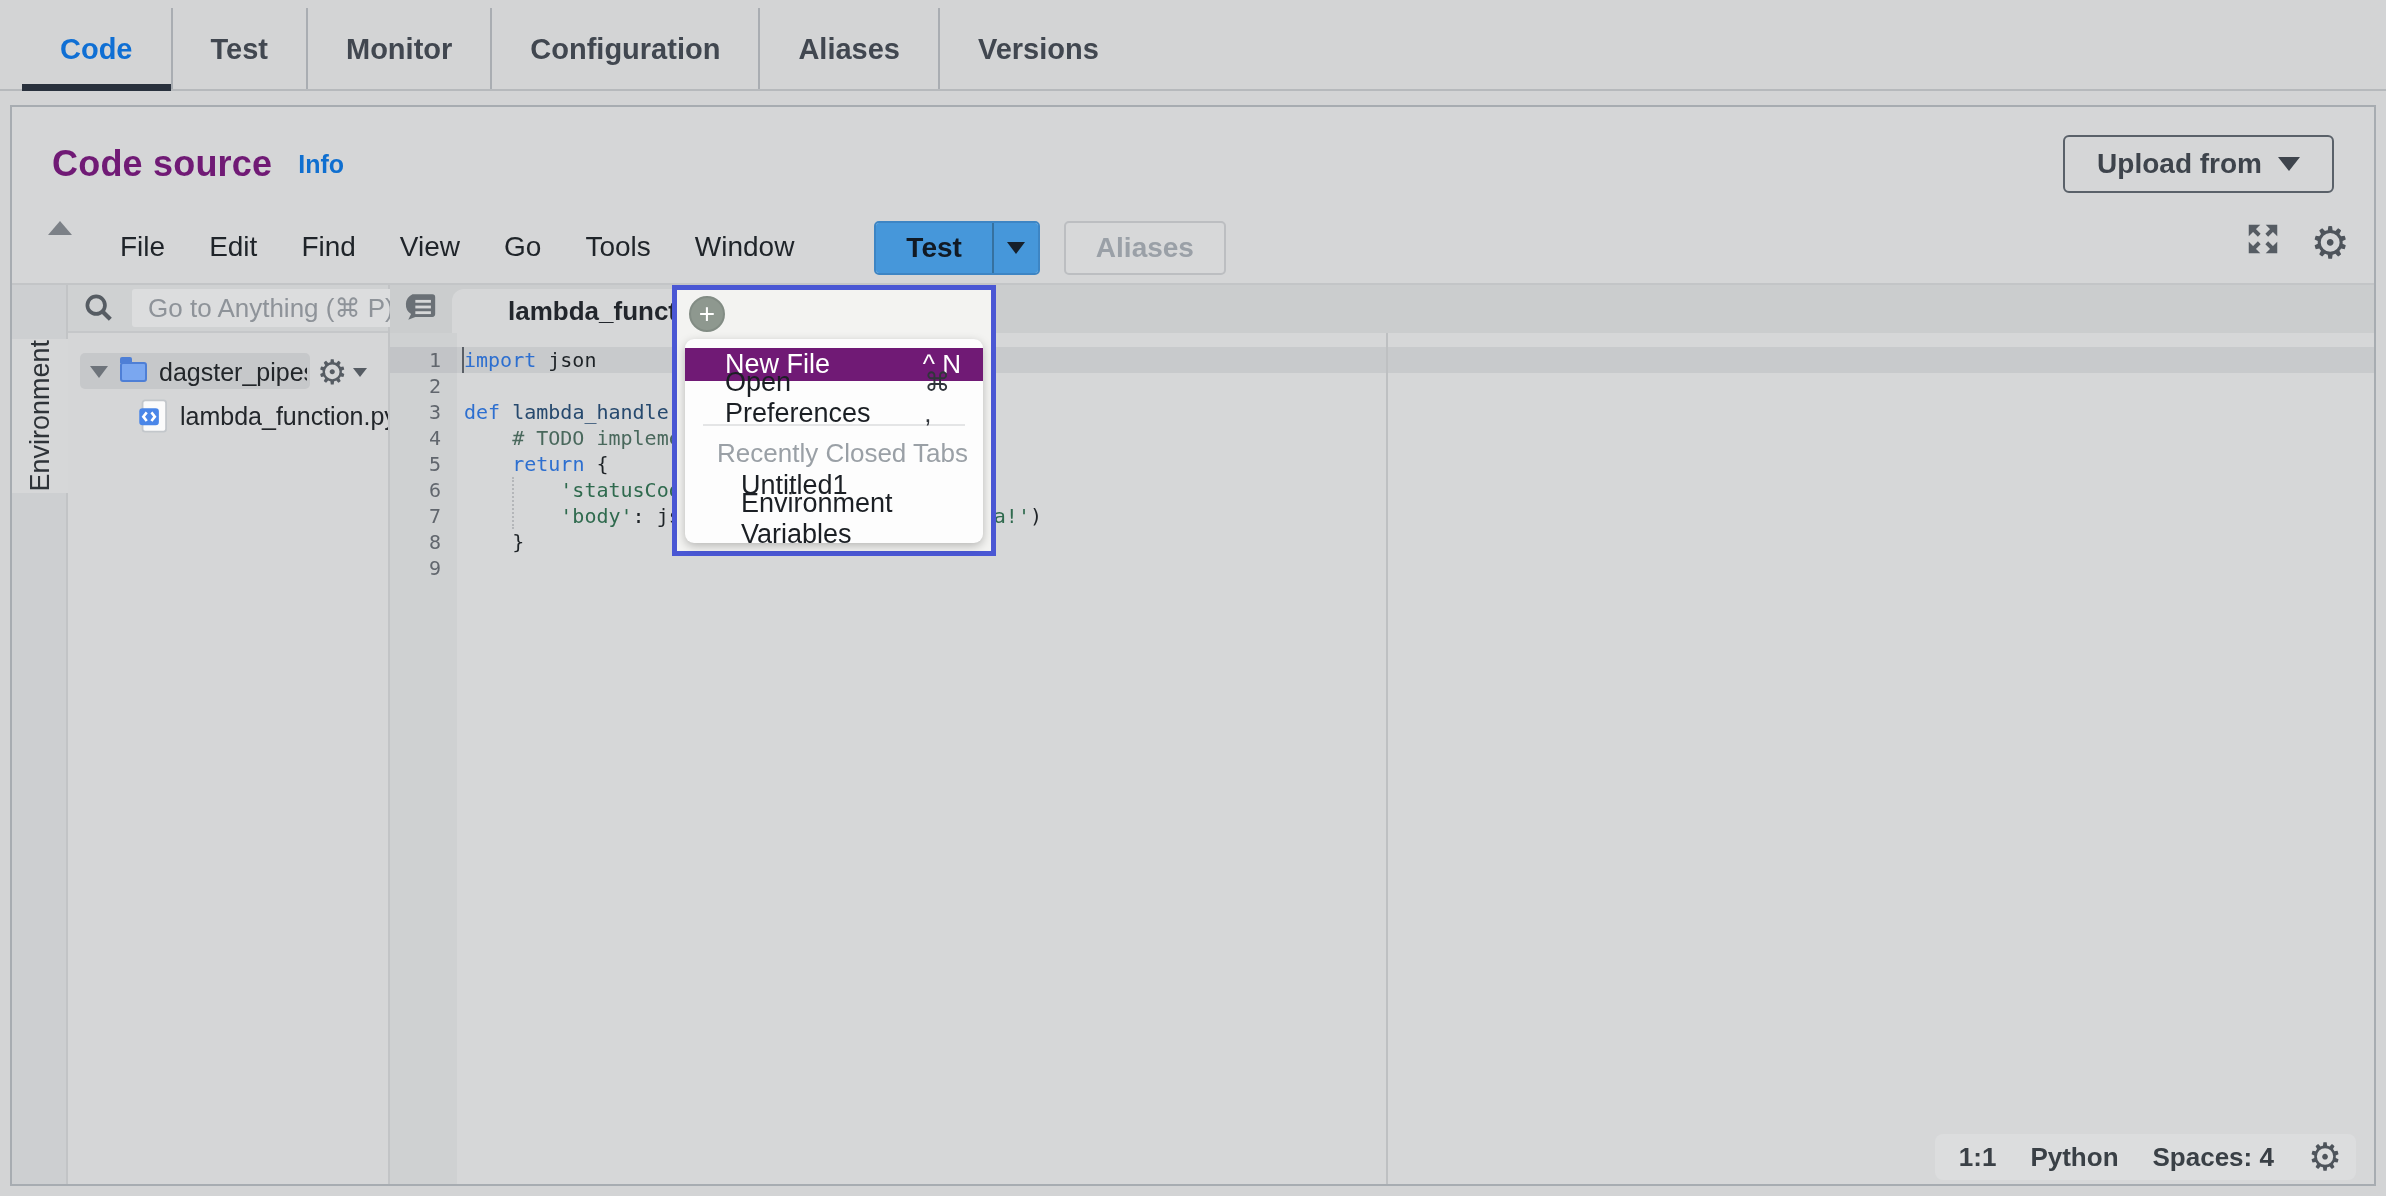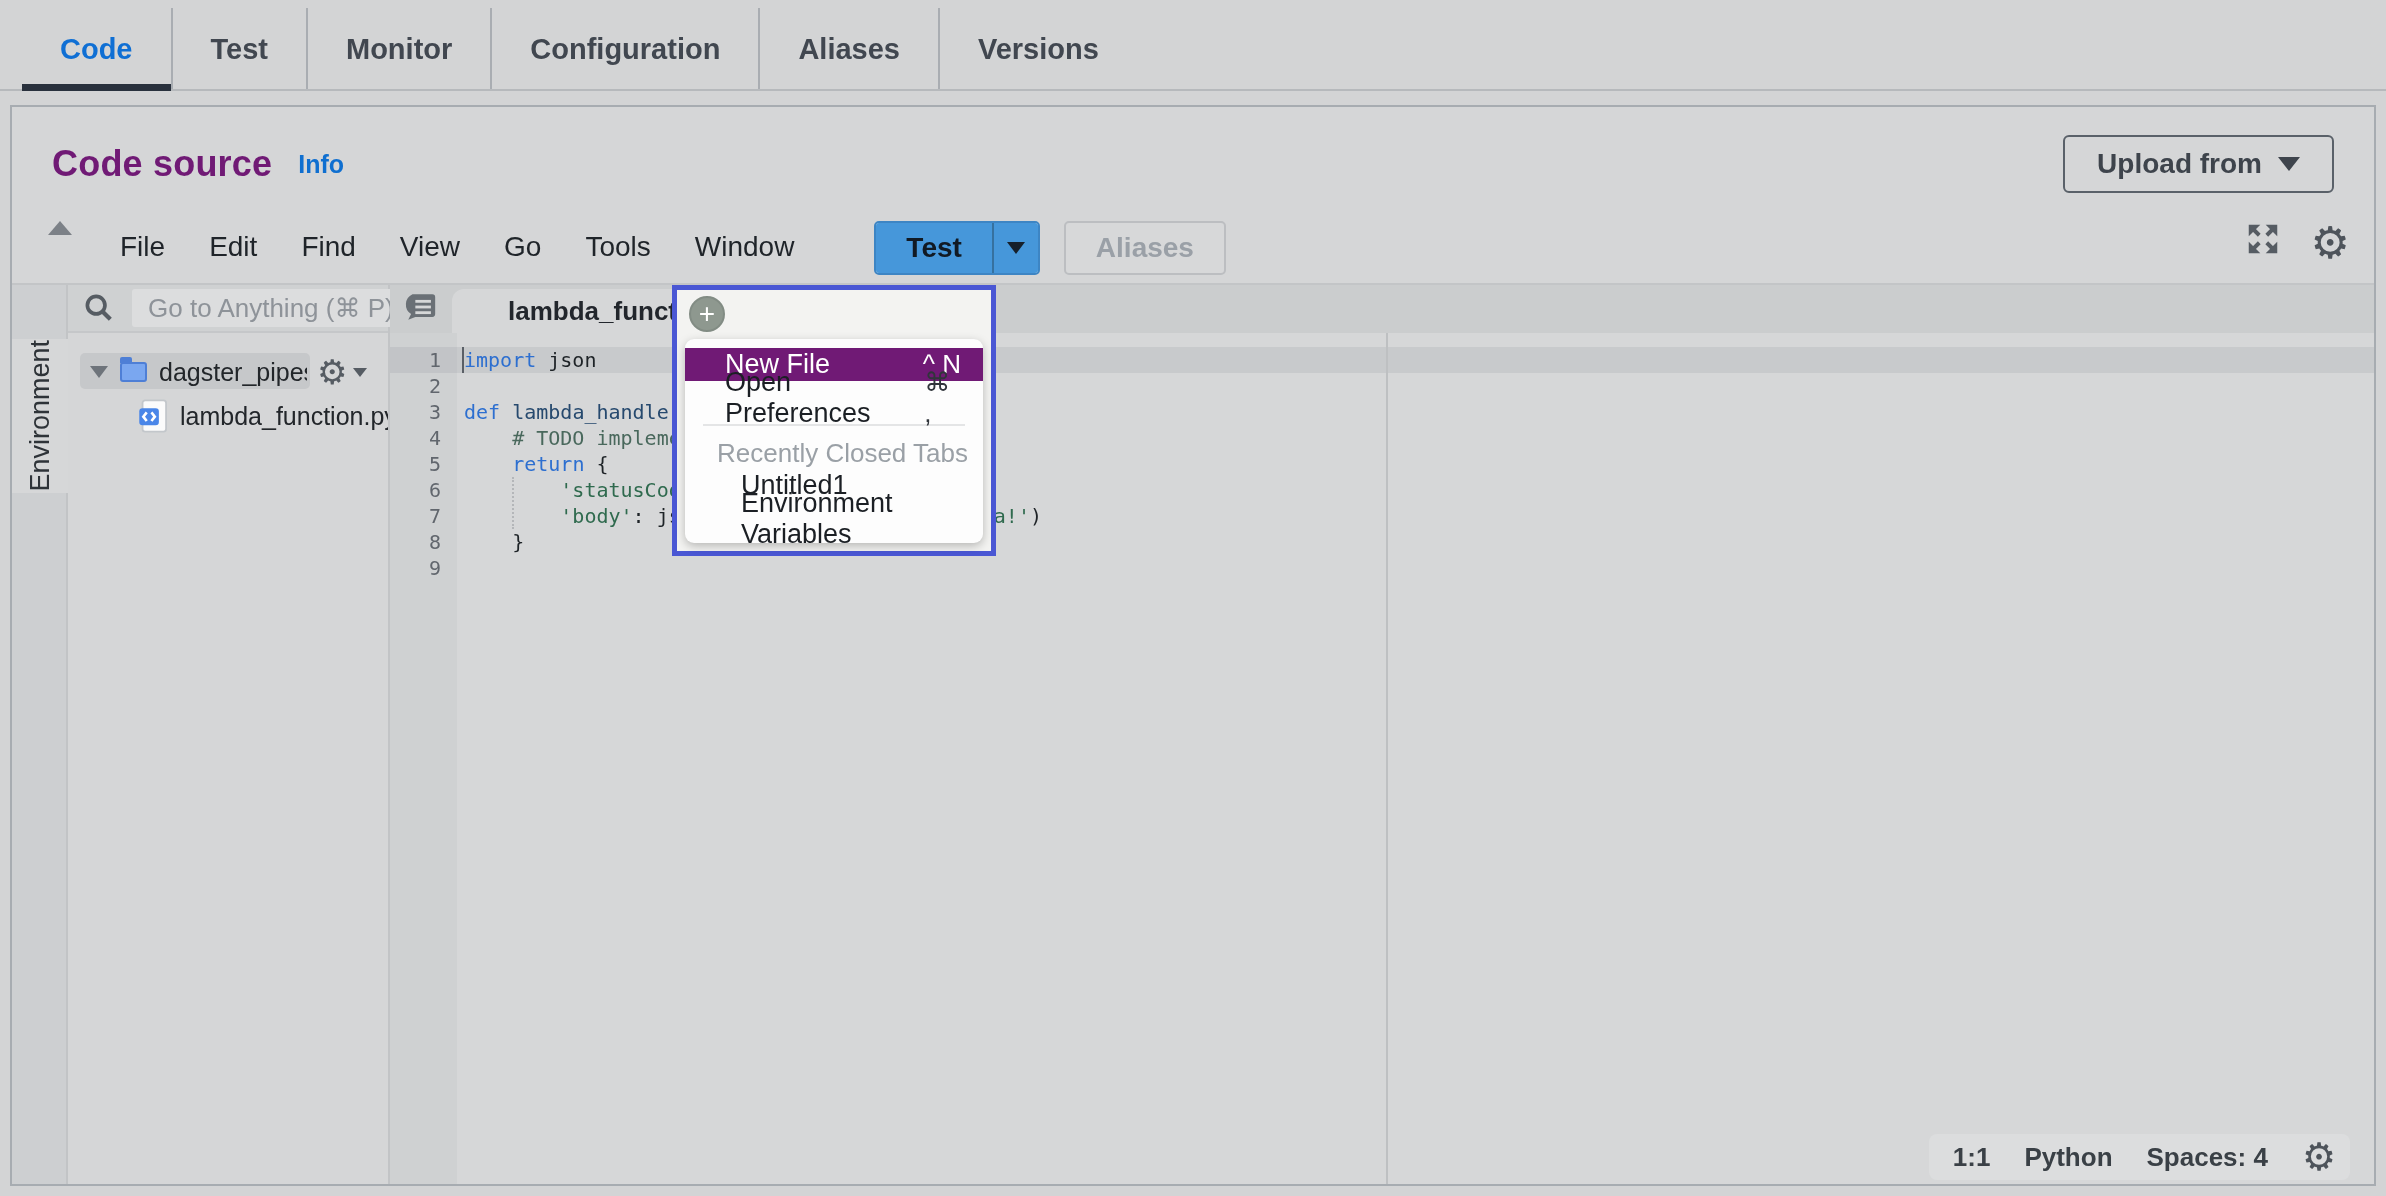"1:1" .status-pill { right: 36px -> 30px }
